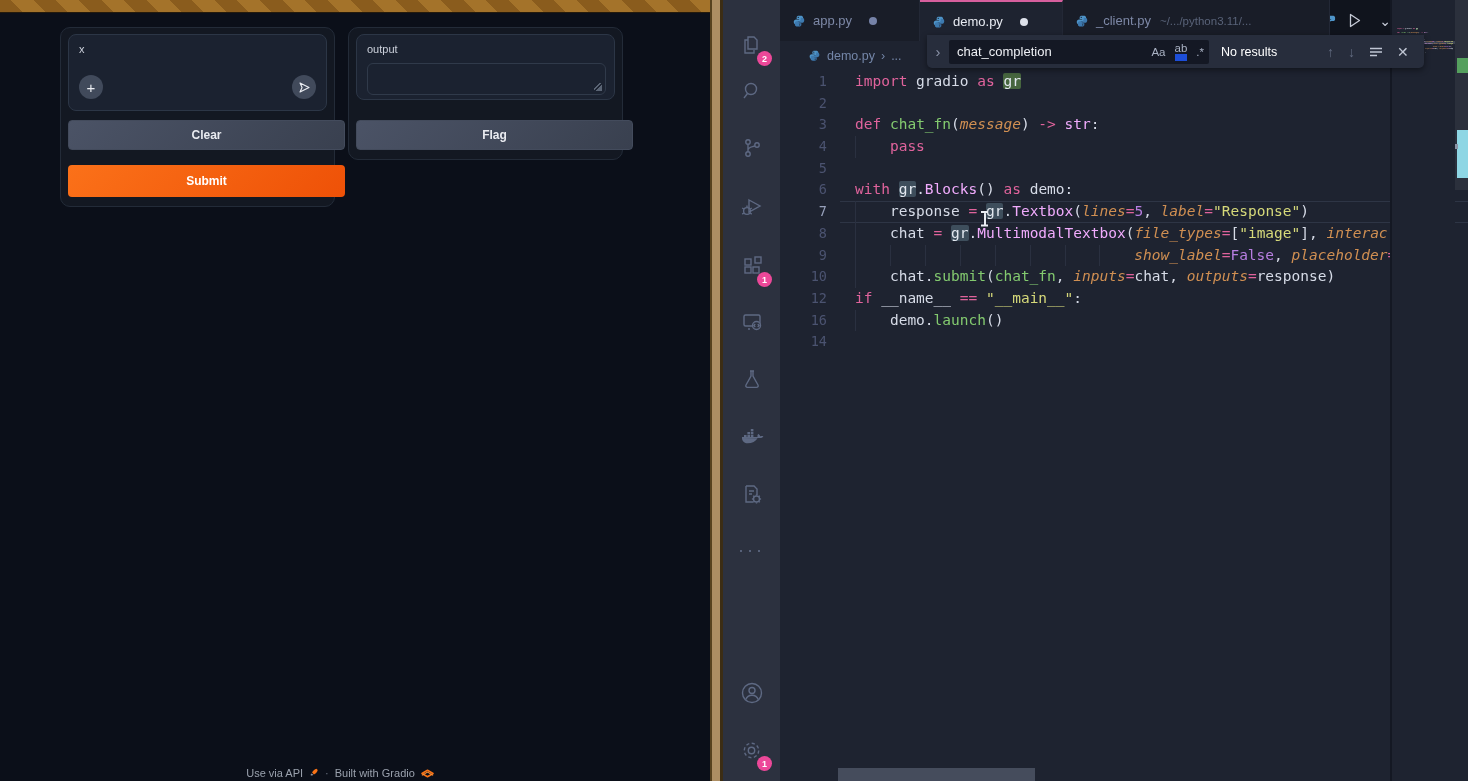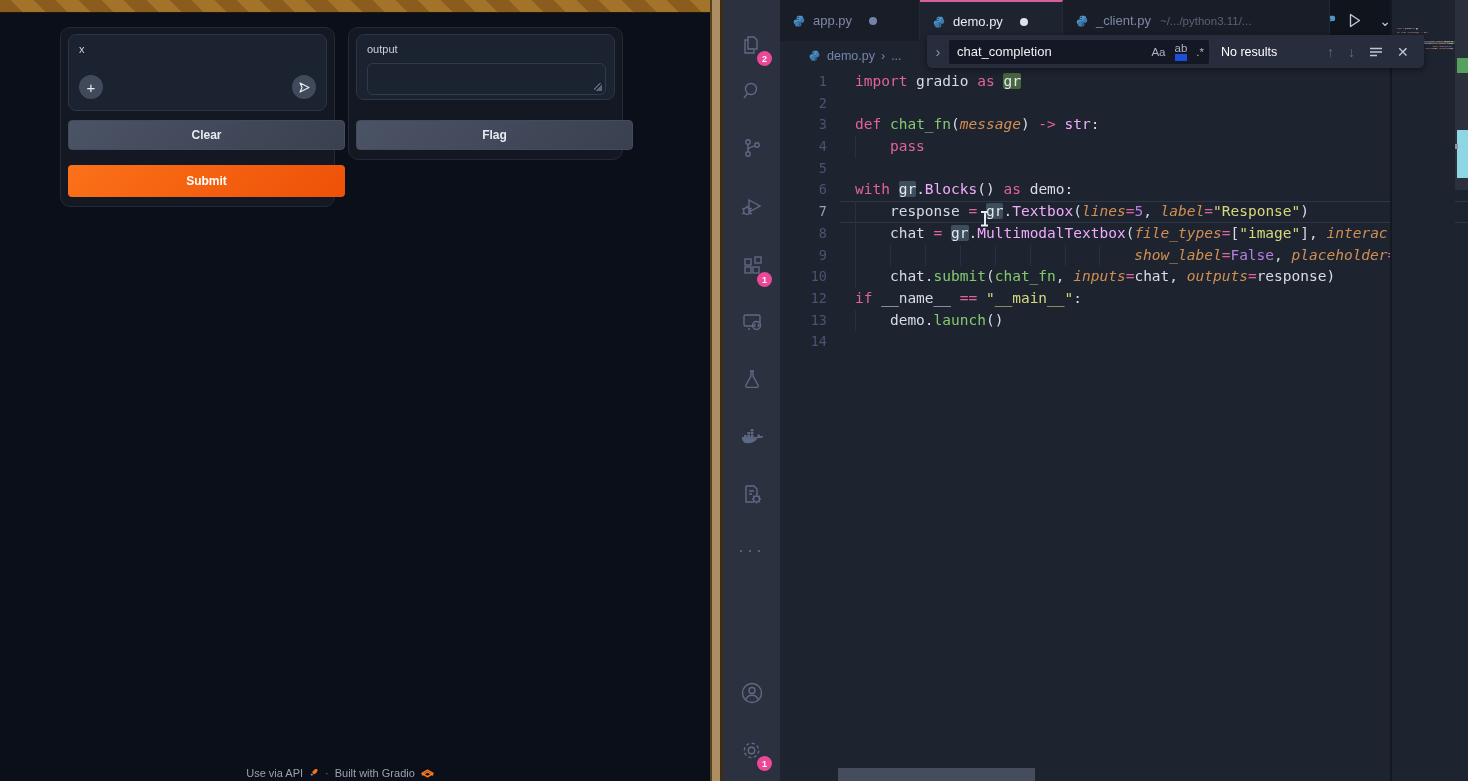"13" span.ln { text: 13 -> 16 }
